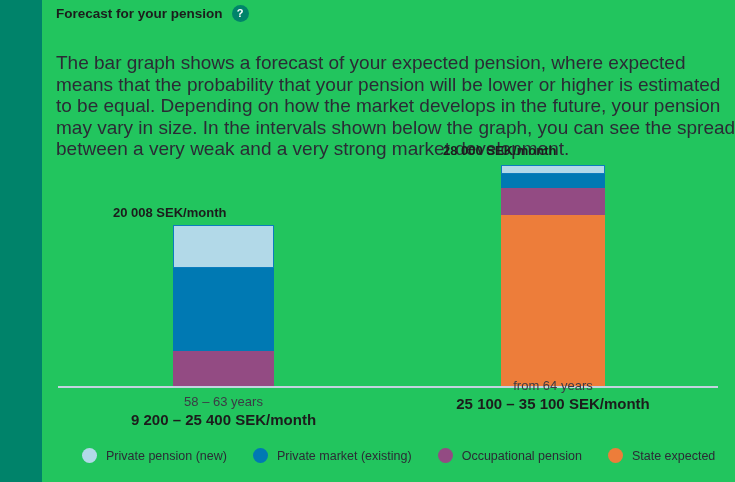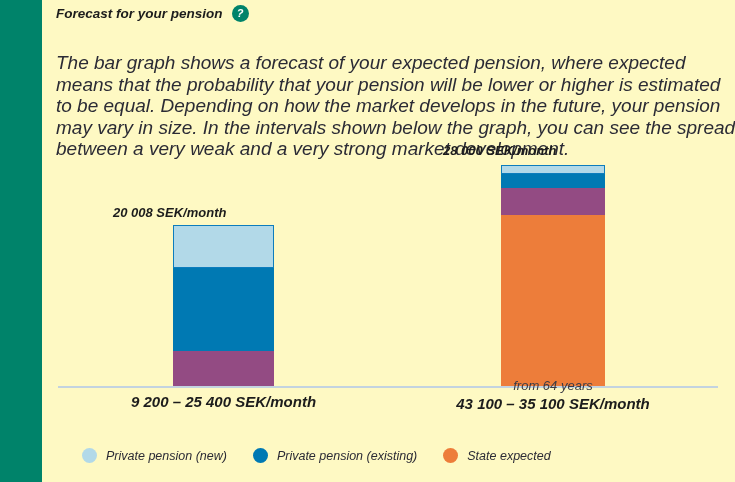"Forecast for your pension" #card { background: #fef9c3 -> #22c55e; font-style: italic -> none }
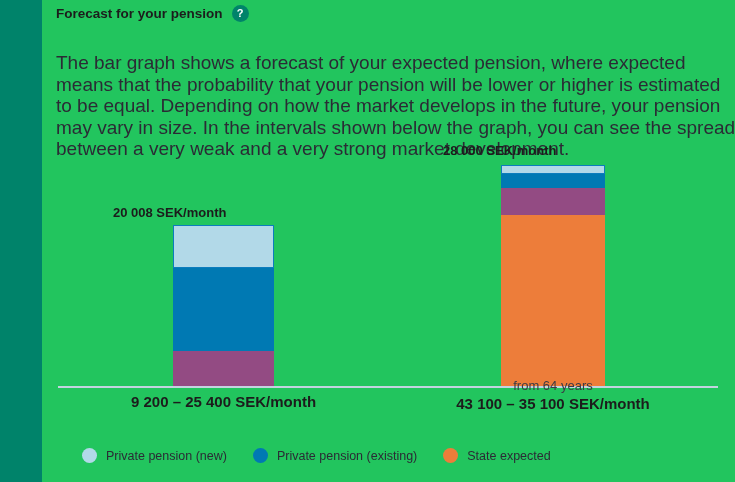"58 – 63 years" div.x-age { html: none -> <div>58 – 63 years</div> }
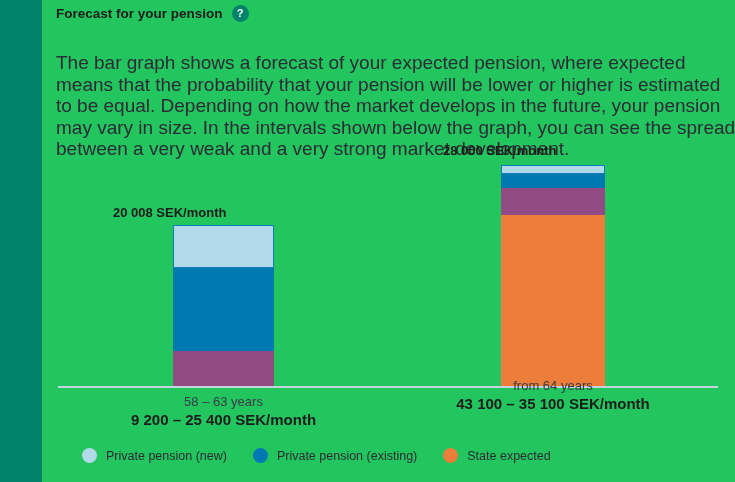"43 100 – 35 100" div.x-range { text: 43 100 -> 25 100 }
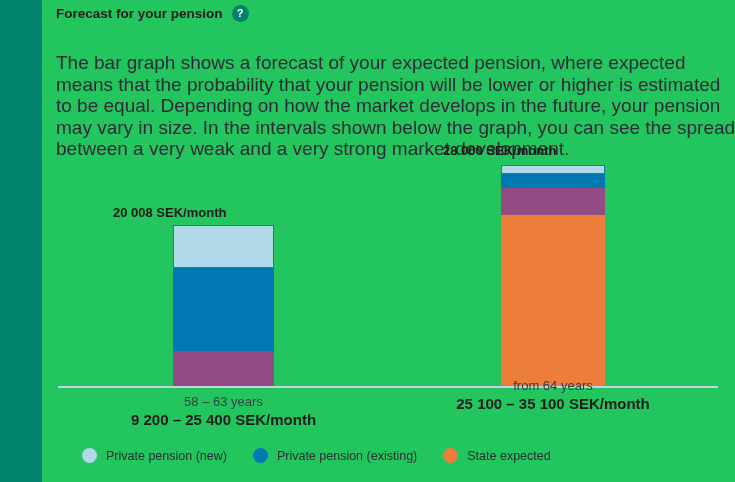"Private pension (existing)" span.legend-label { text: pension -> market }
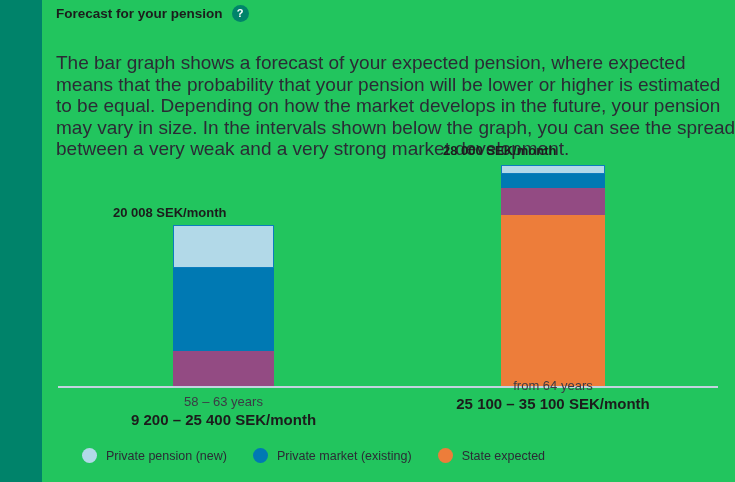"Occupational pension" div.legend-item { html: none -> <div> <span></span> <span>Occupational pension</span> </div> }
